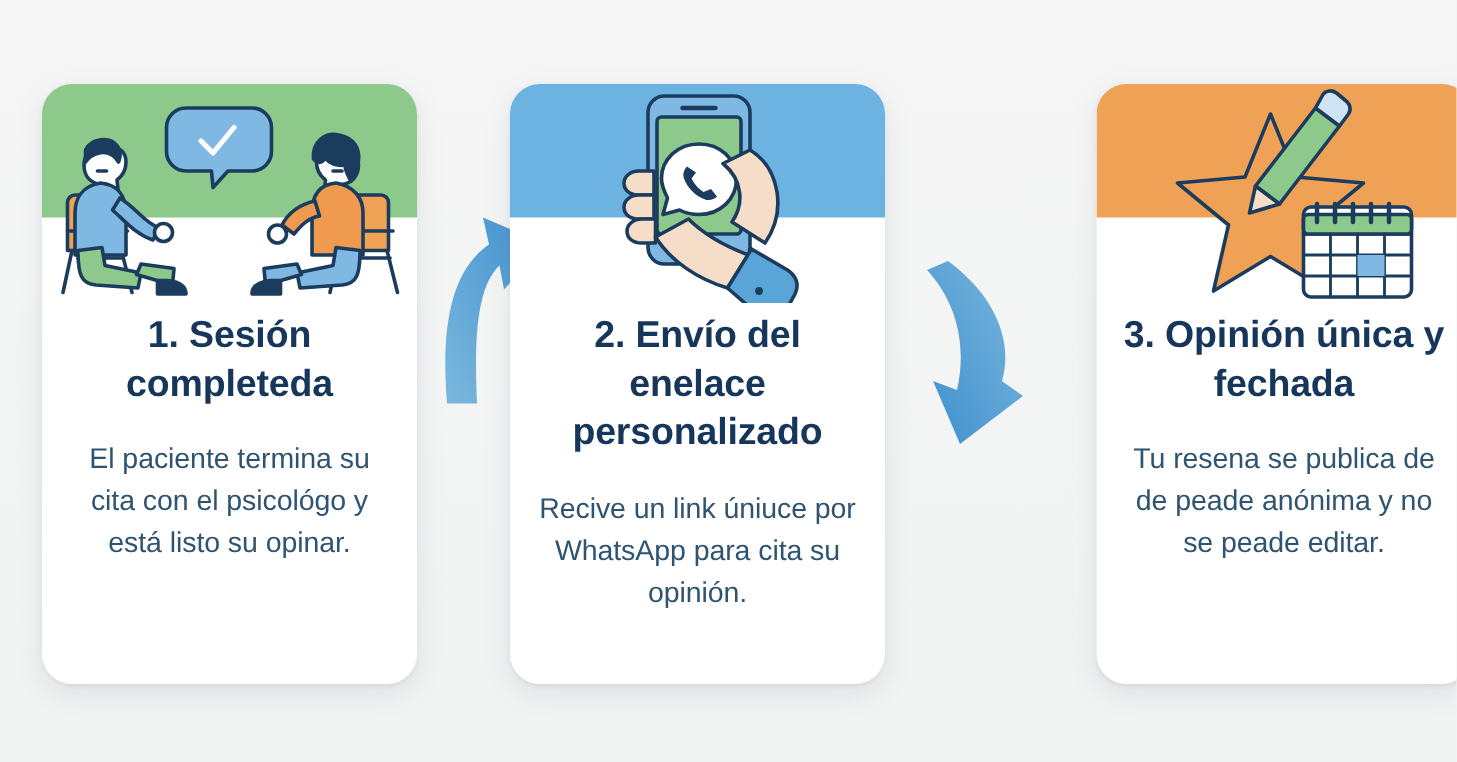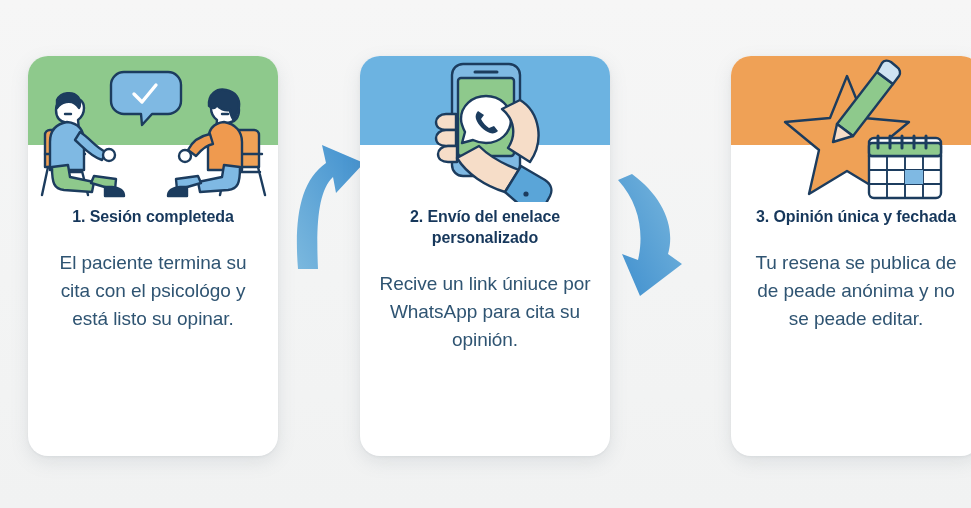"1. Sesión completeda" .card-title { font-size: 16px -> 25px }
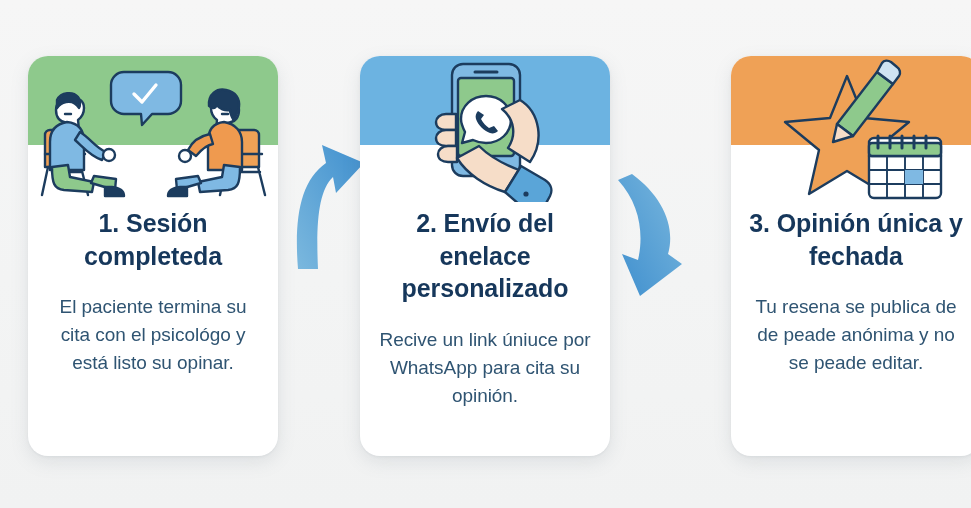"2. Envío del enelace personalizado" #card-2 { left: 360px -> 340px }
